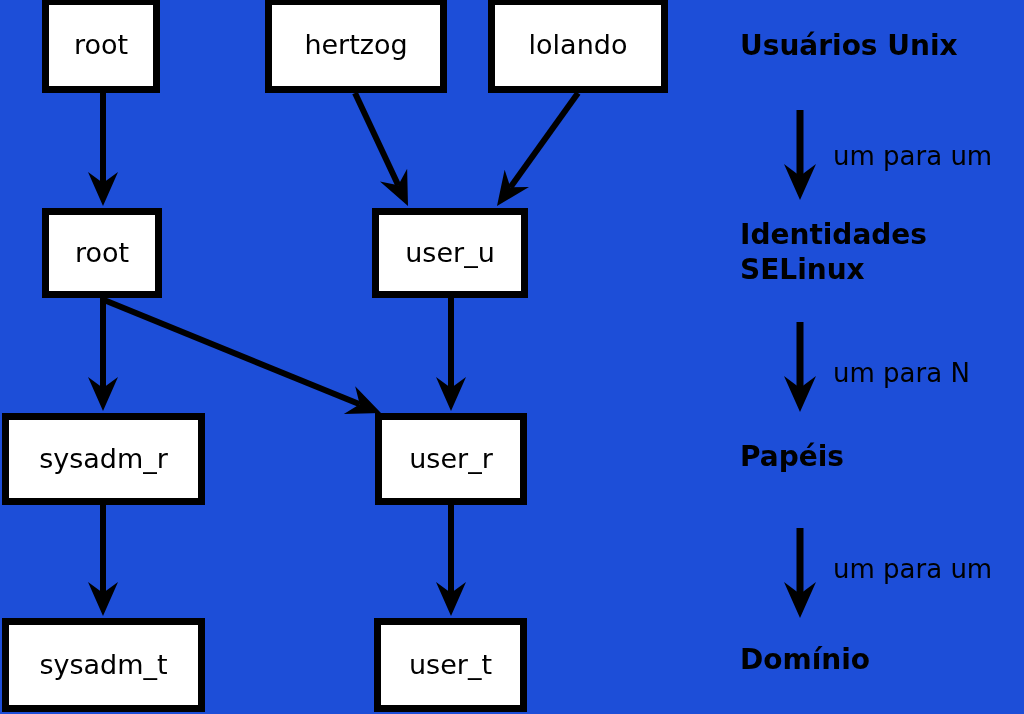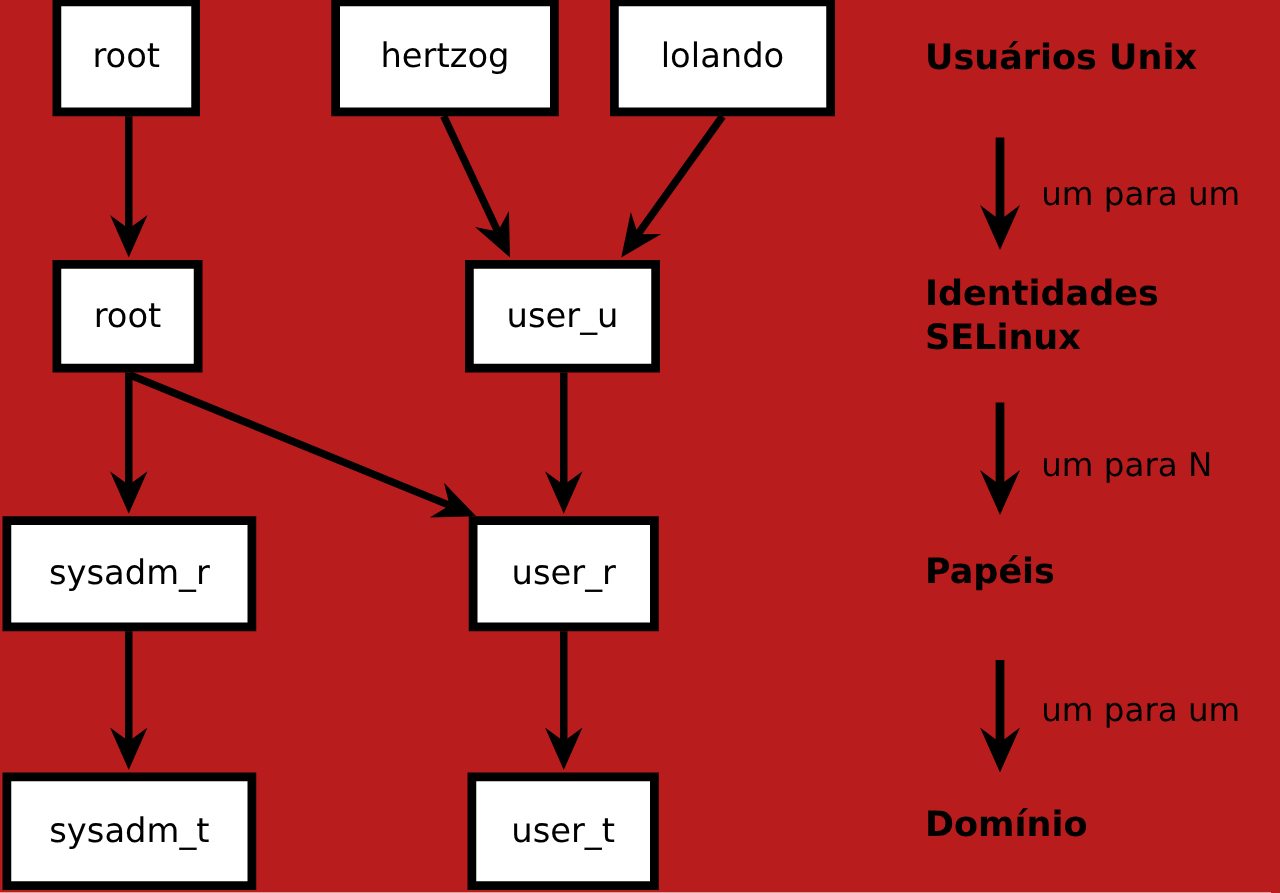"root" #diagram-root { background: #b91c1c -> #1d4ed8 }
